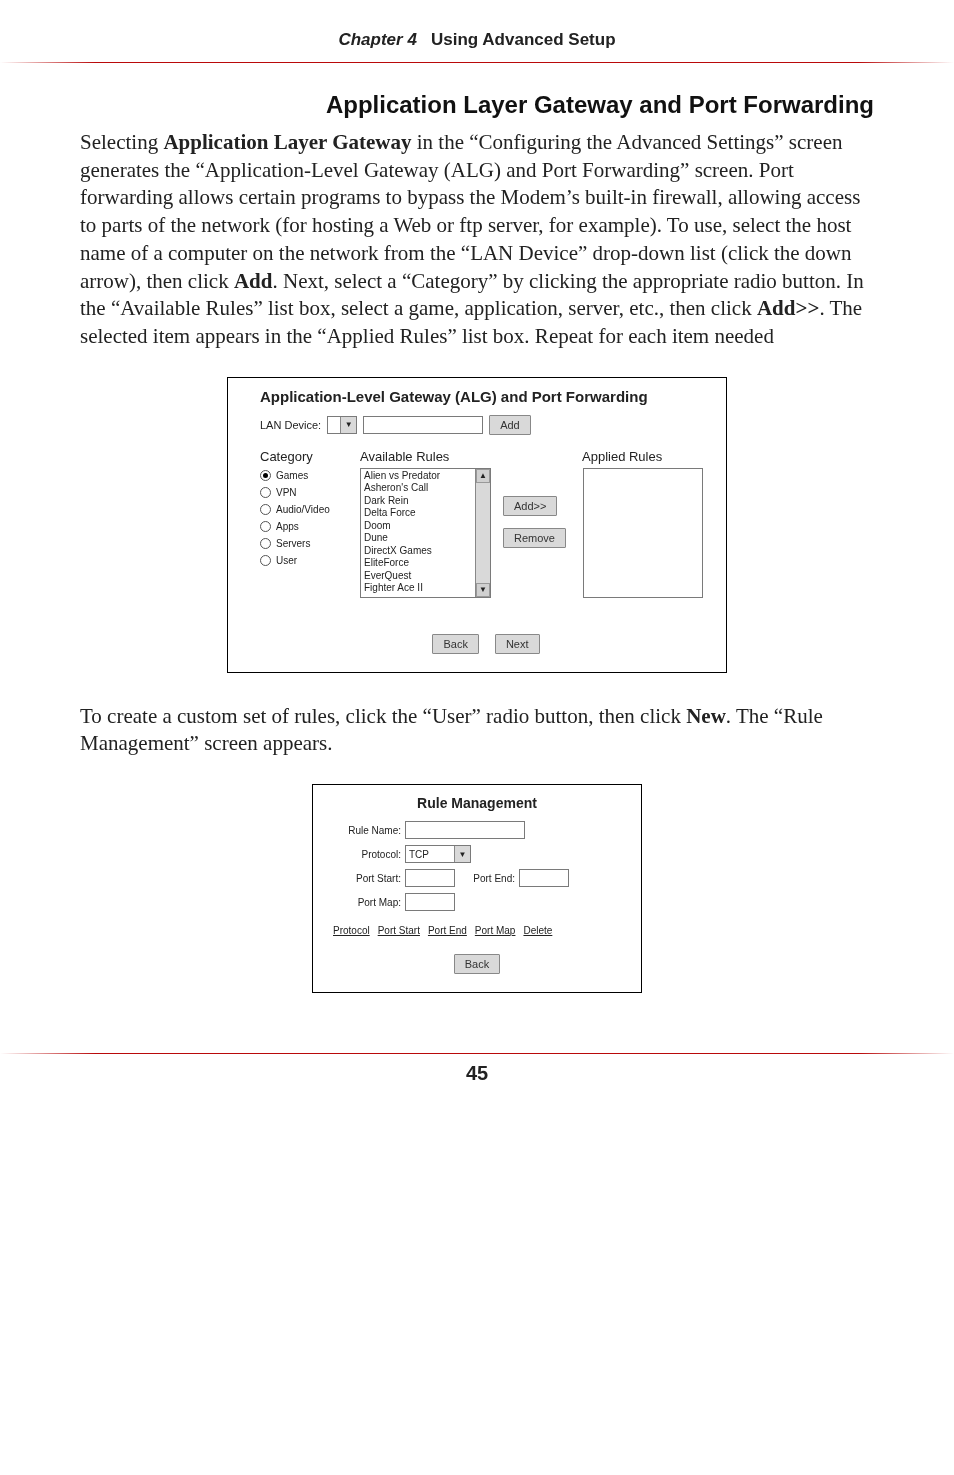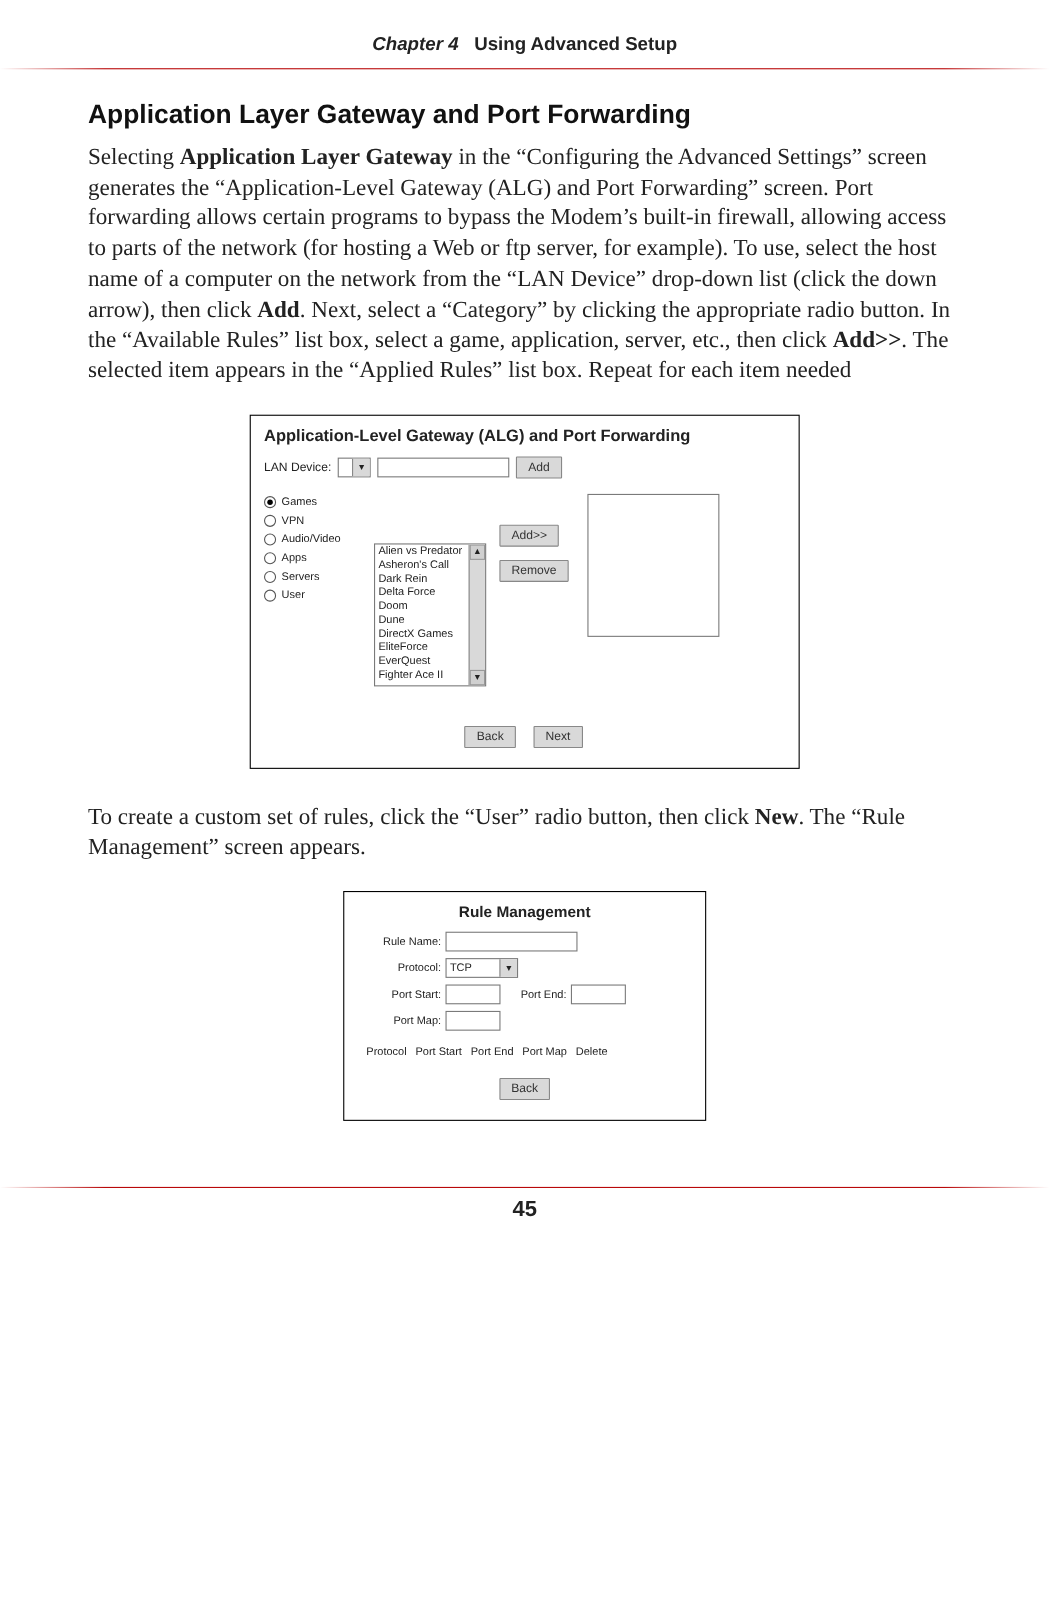"Application Layer Gateway and Port" h2.section { text-align: none -> right }
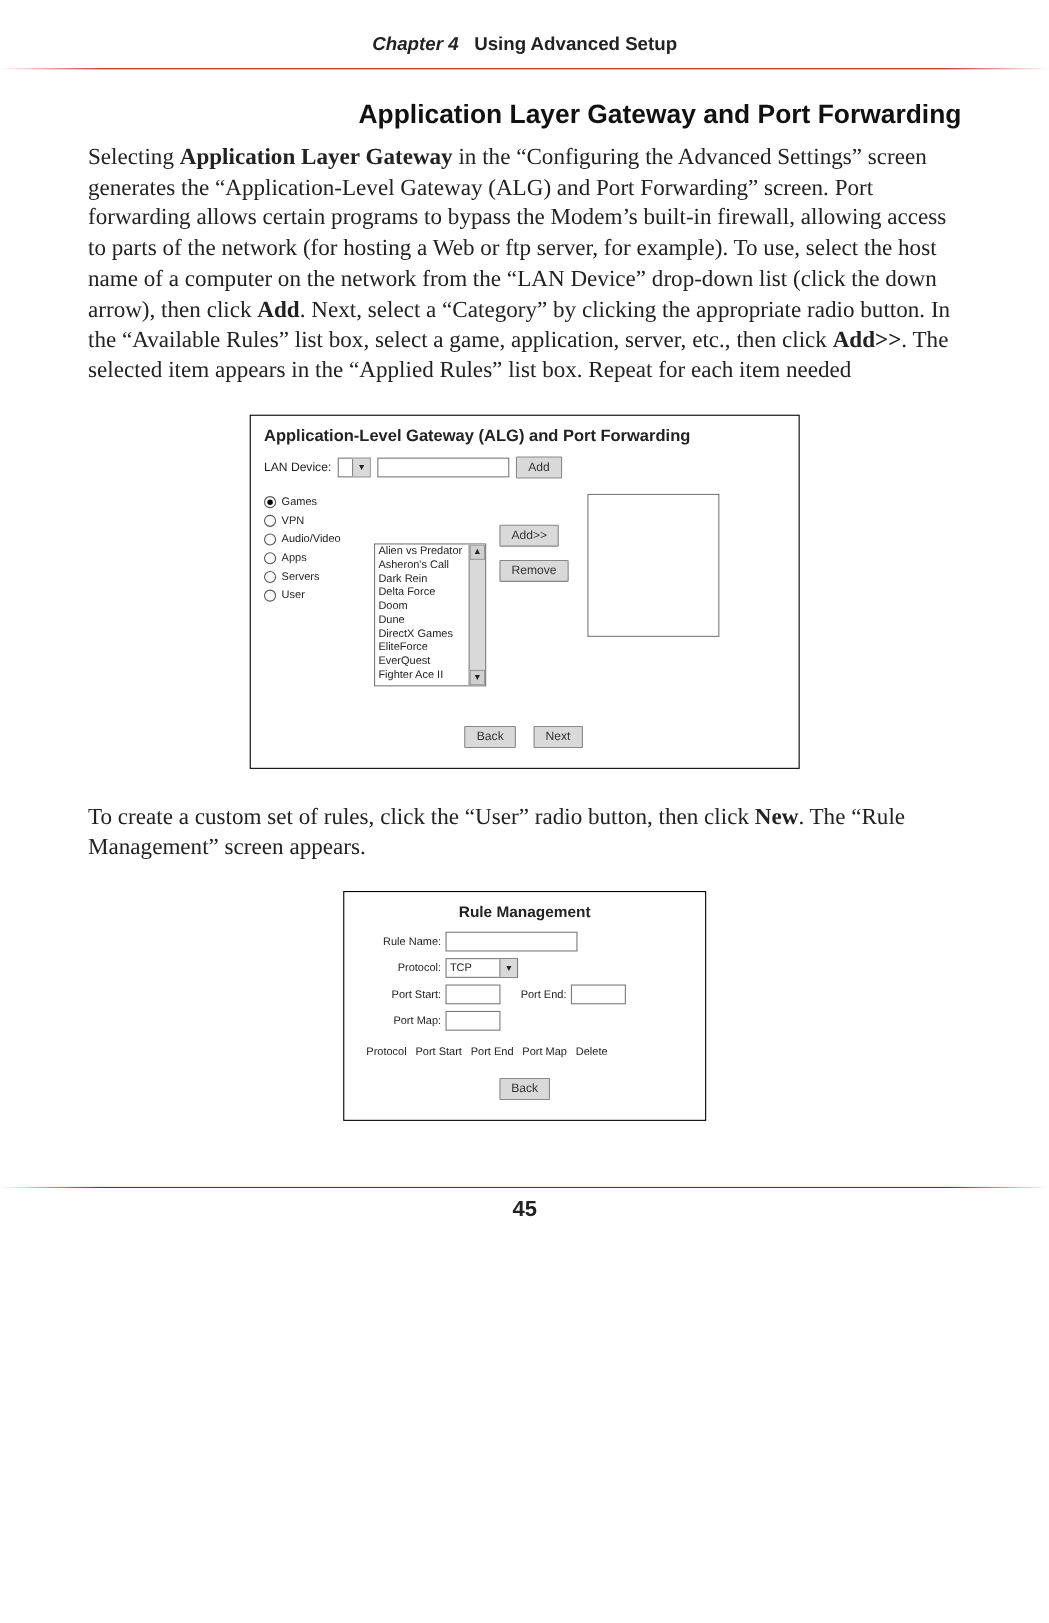"Application-Level Gateway (ALG) and Port" .fig1 { padding: 10px 14px 18px 12px -> 10px 14px 18px 32px }
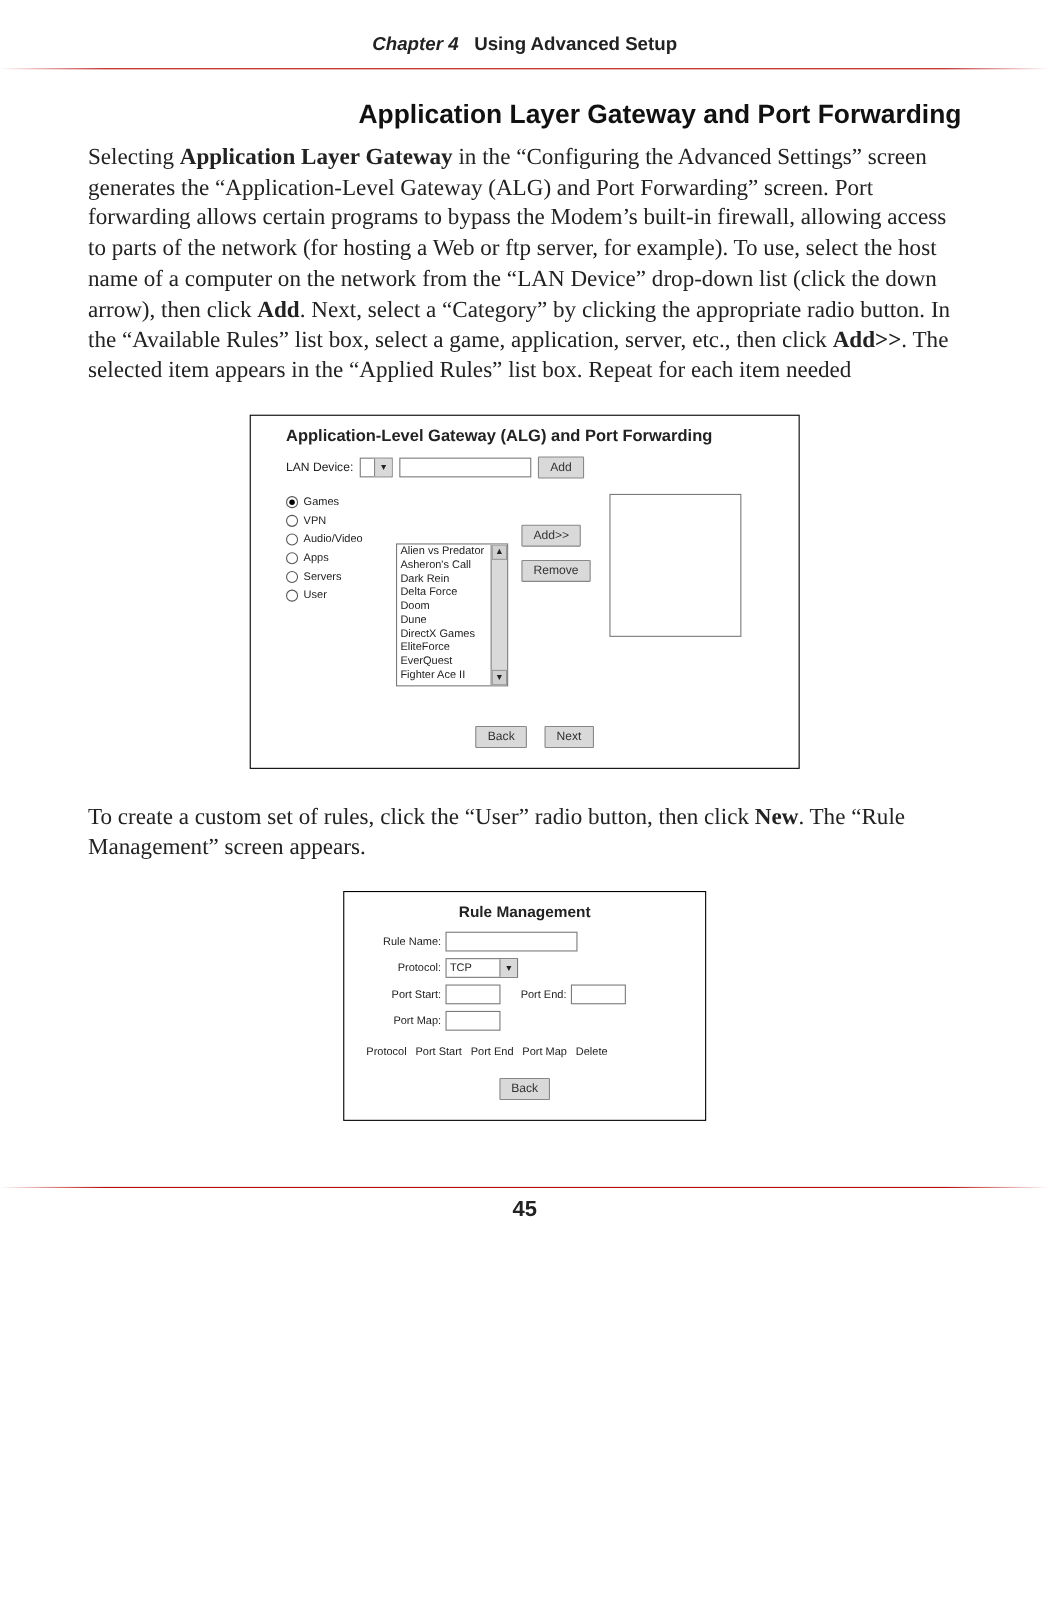"Category" div.cols-head { html: none -> <div> <div>Category</div> <div>Available Rules</div> <div>Applied Rules</div> </div> }
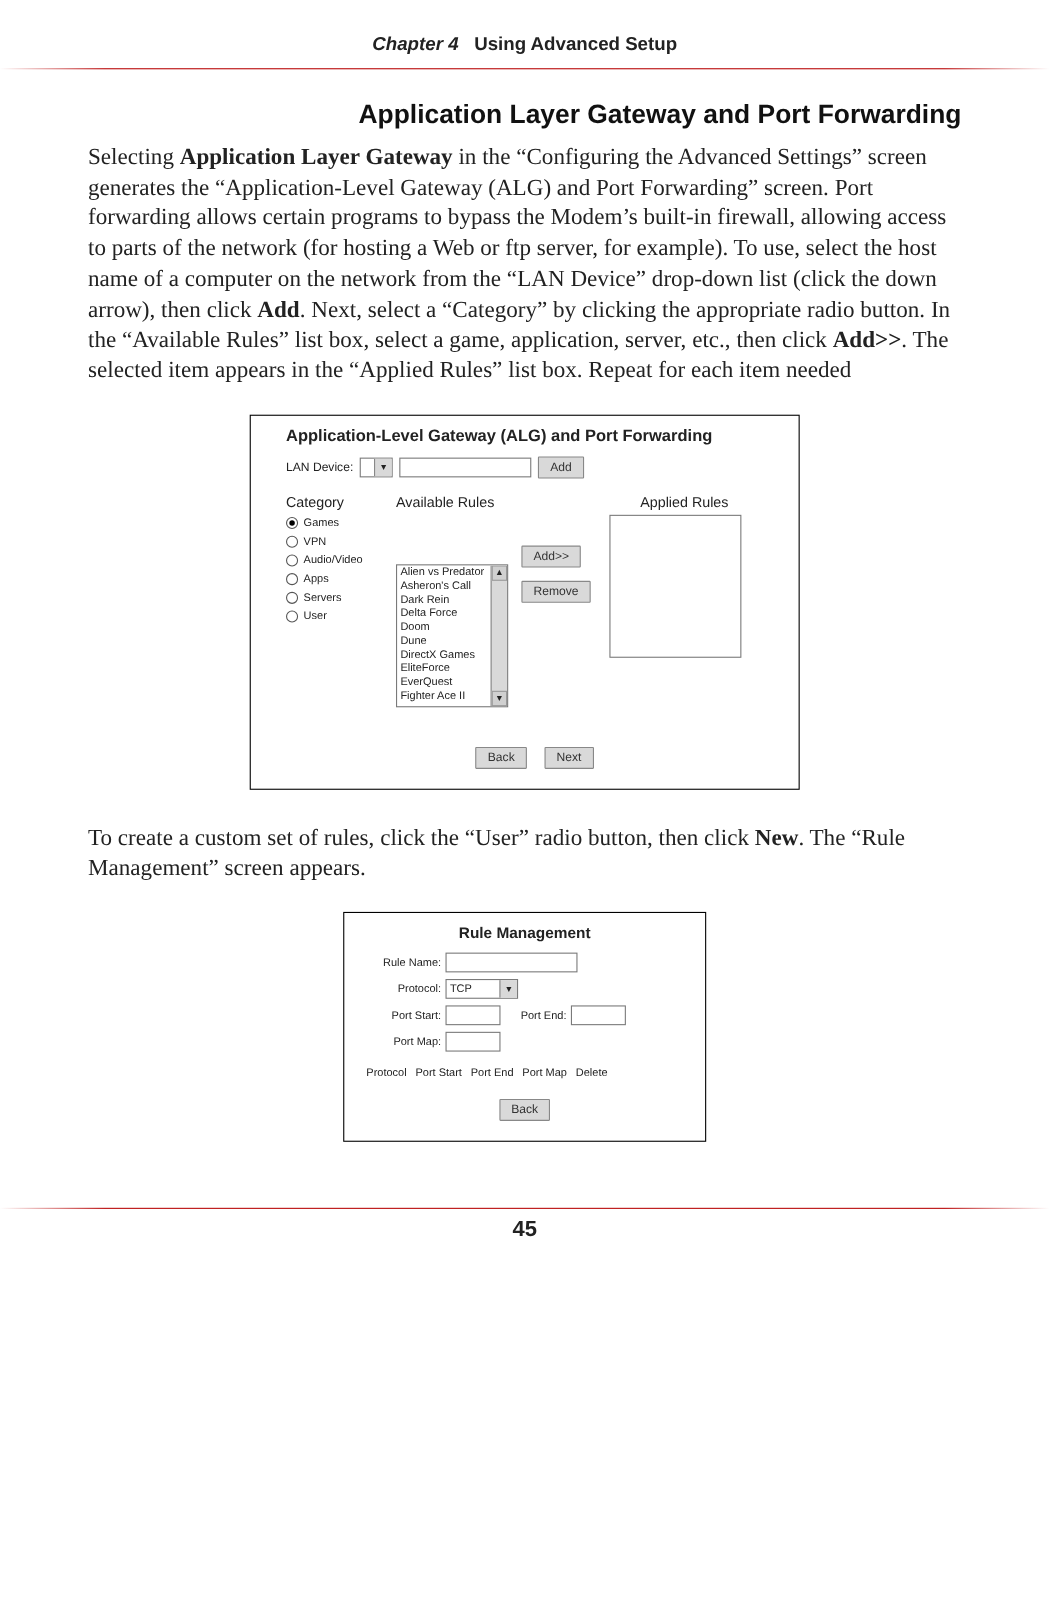"Alien vs Predator" .listbox { margin-top: 45px -> none; width: 102px -> 131px }
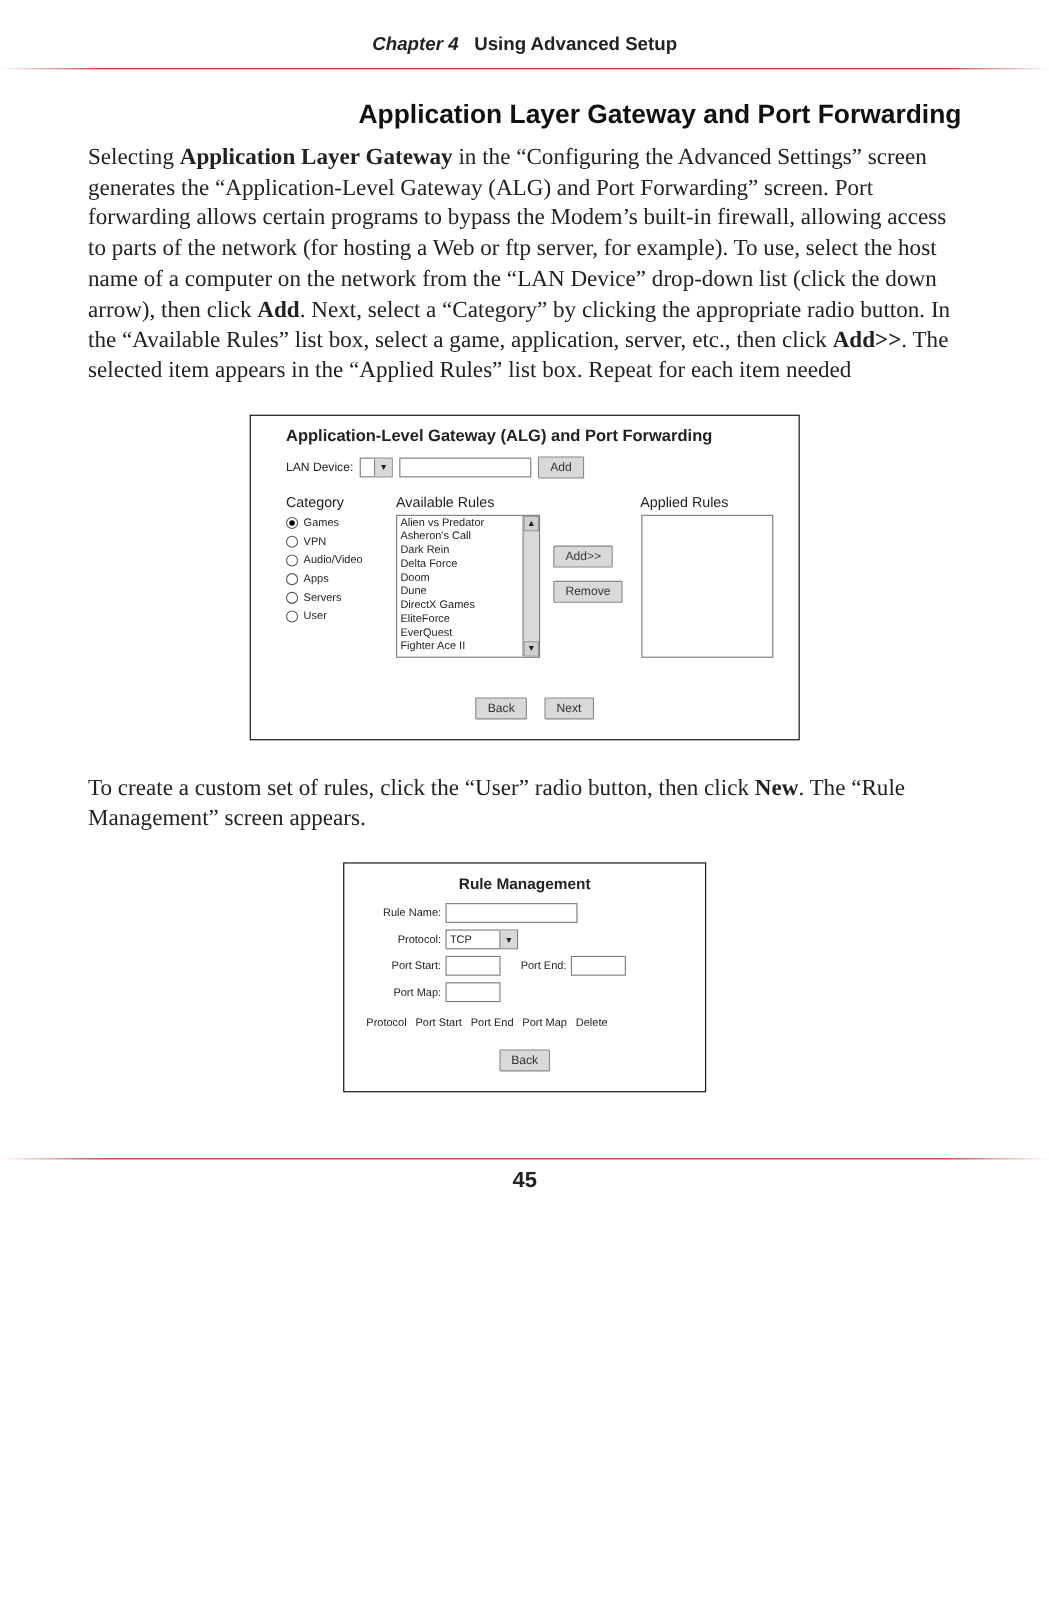"Protocol" .tbl-head span { text-decoration: none -> underline }
